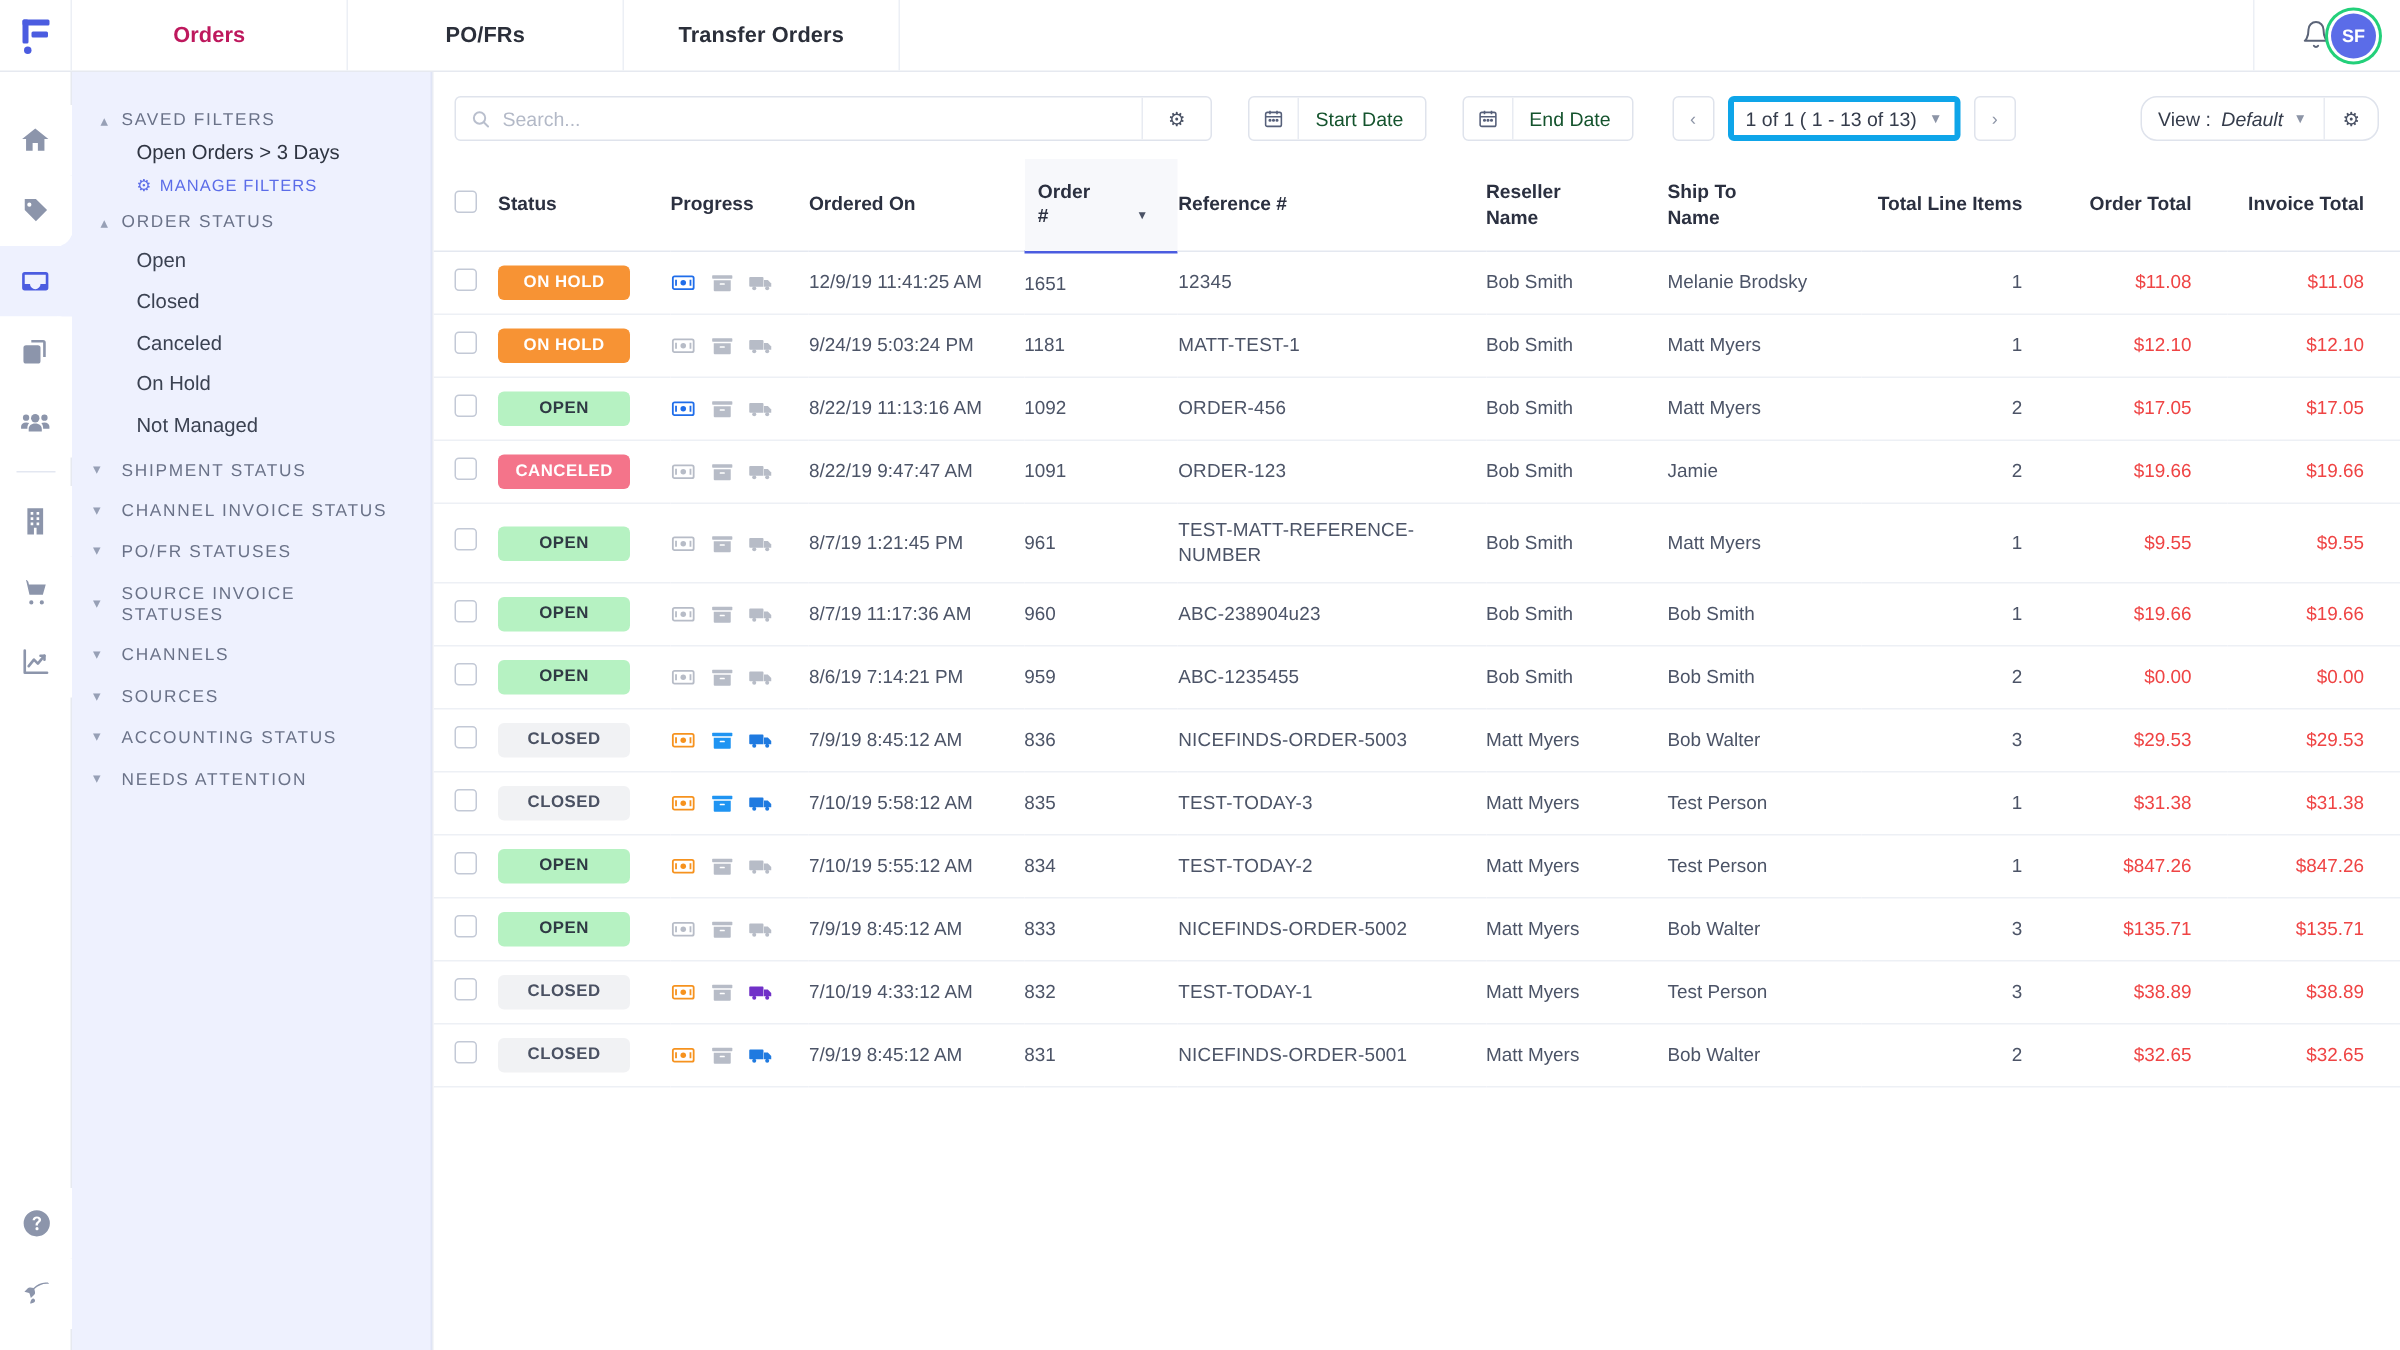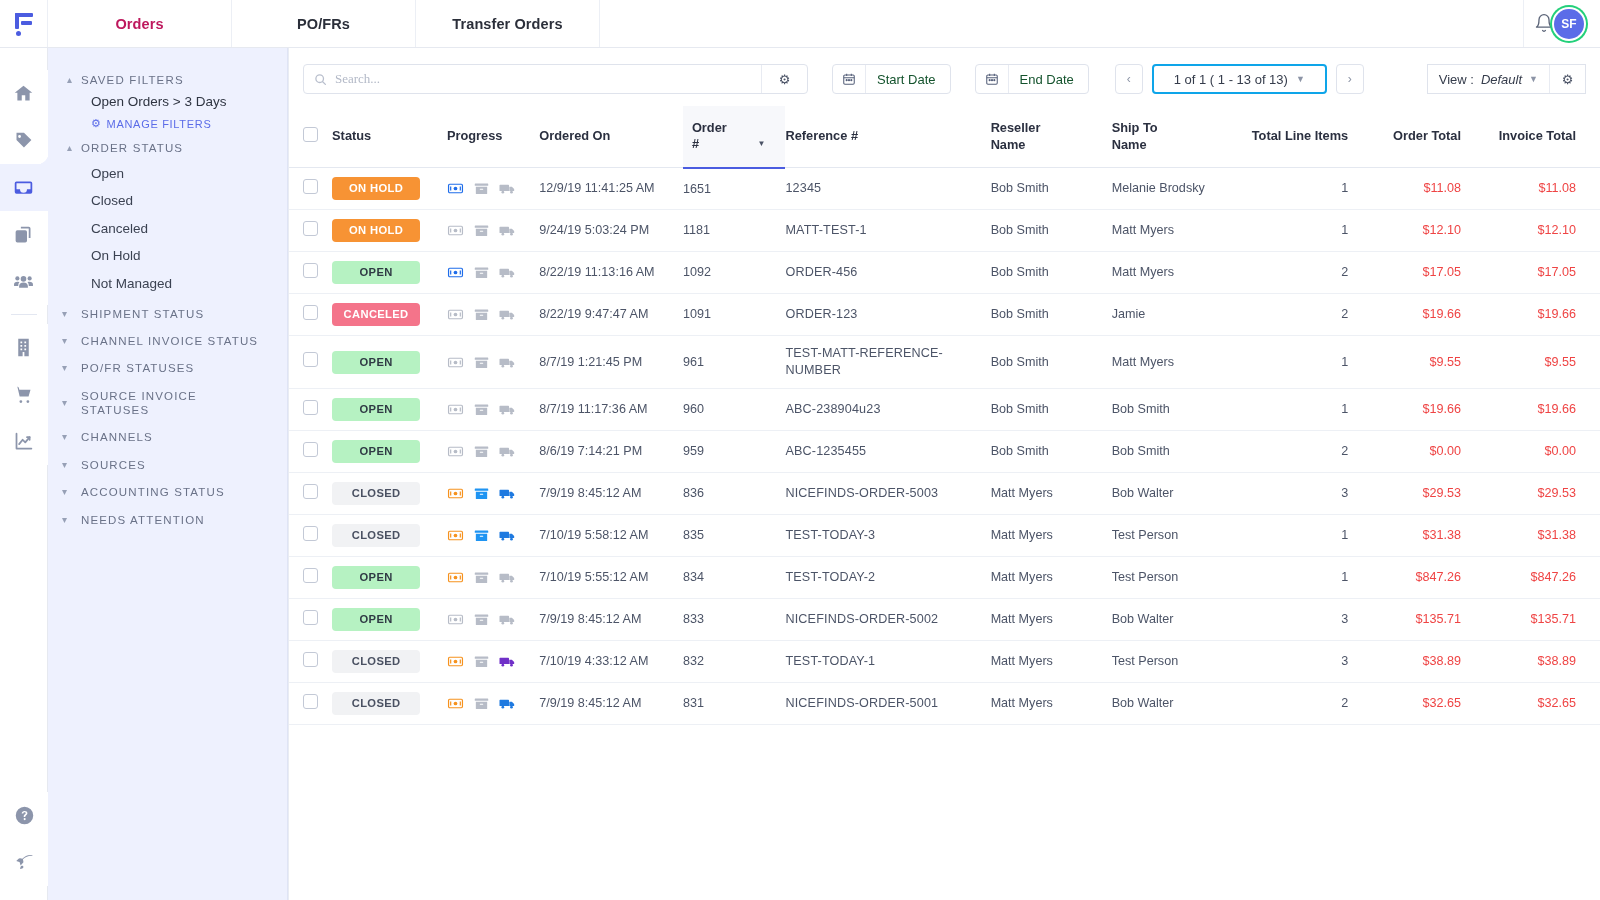"SF" .topbar-right { padding-left: 10px -> 31px }
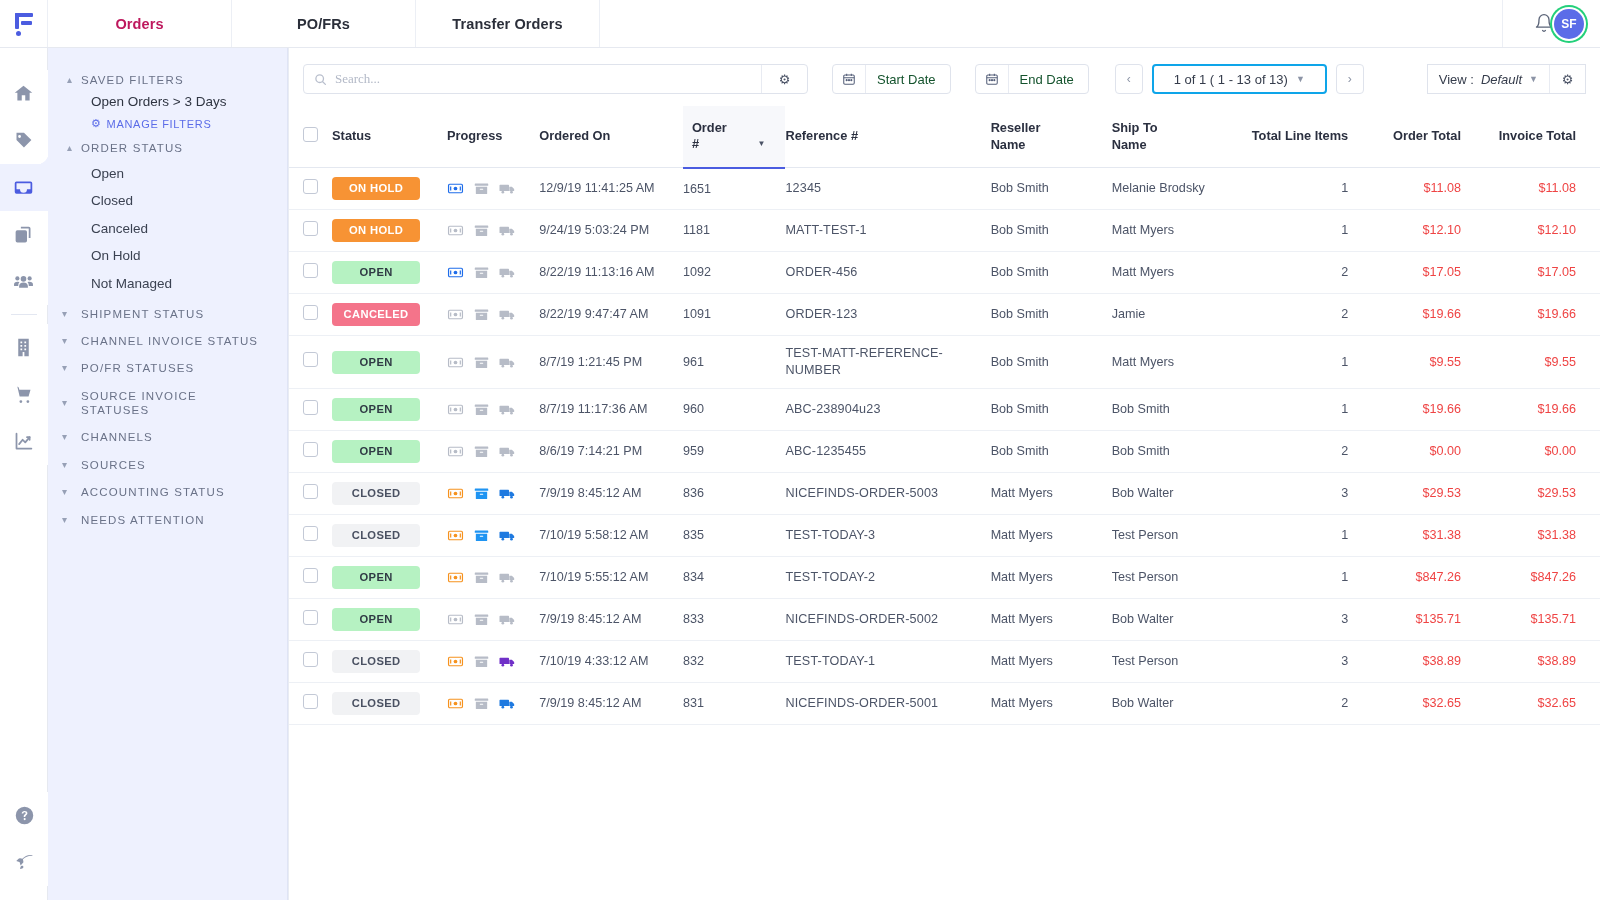"Search..." .search-wrap input { font-family: Liberation Serif, serif -> Liberation Sans, sans-serif }
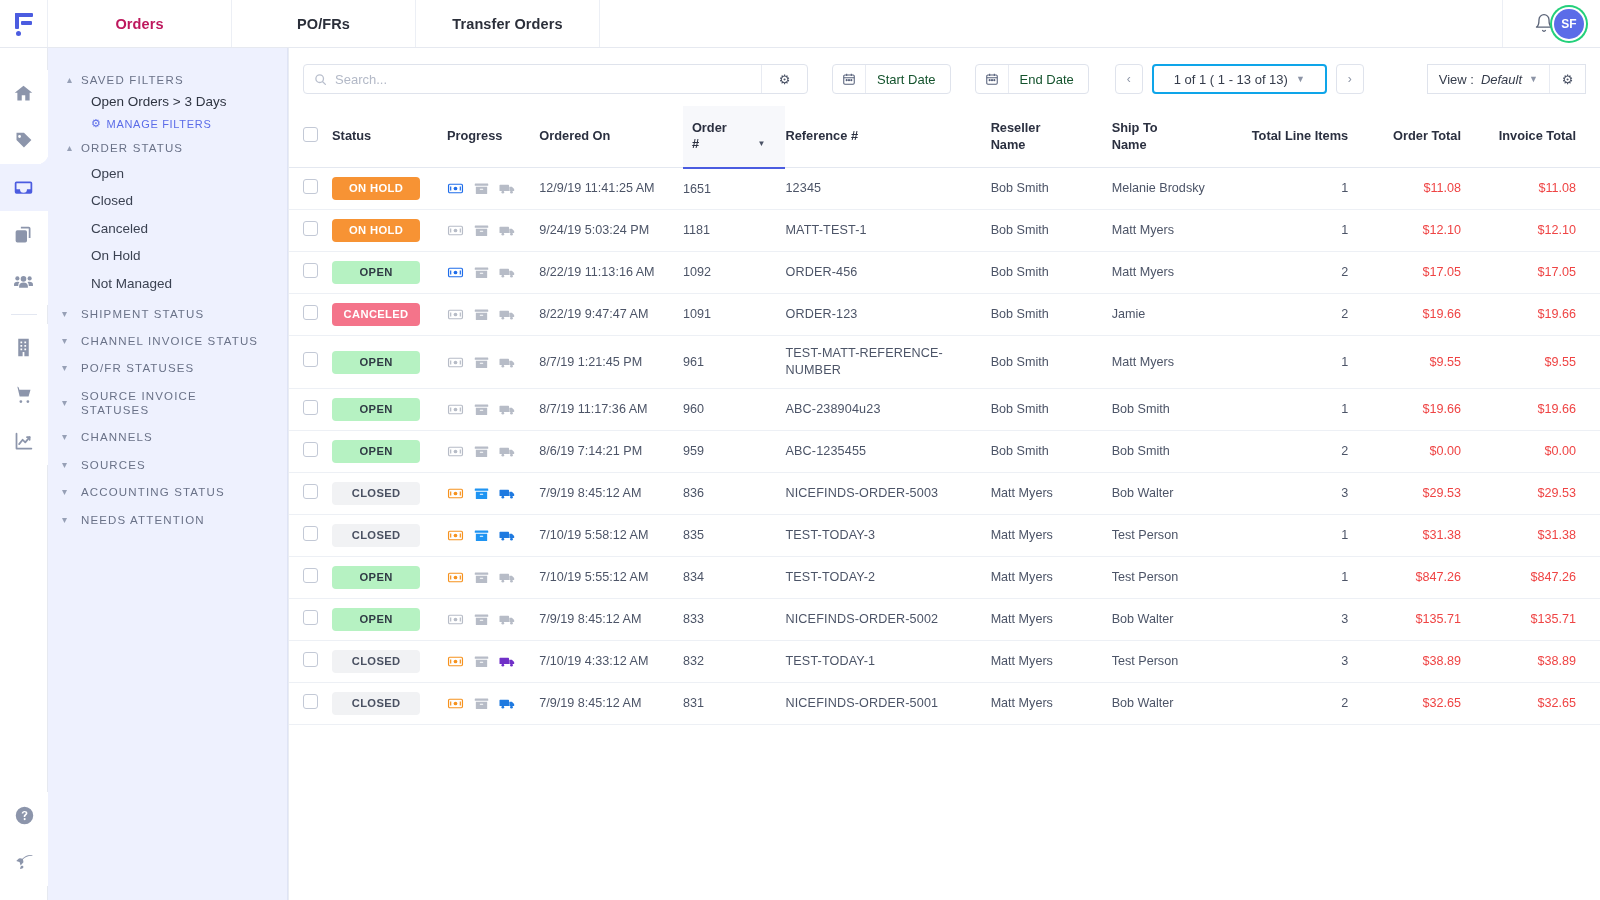"1 of 1 ( 1" .pg-sel { border: 2px solid #0ea5e9 -> 4px solid #0ea5e9; padding: 0 20px -> 0 8px }
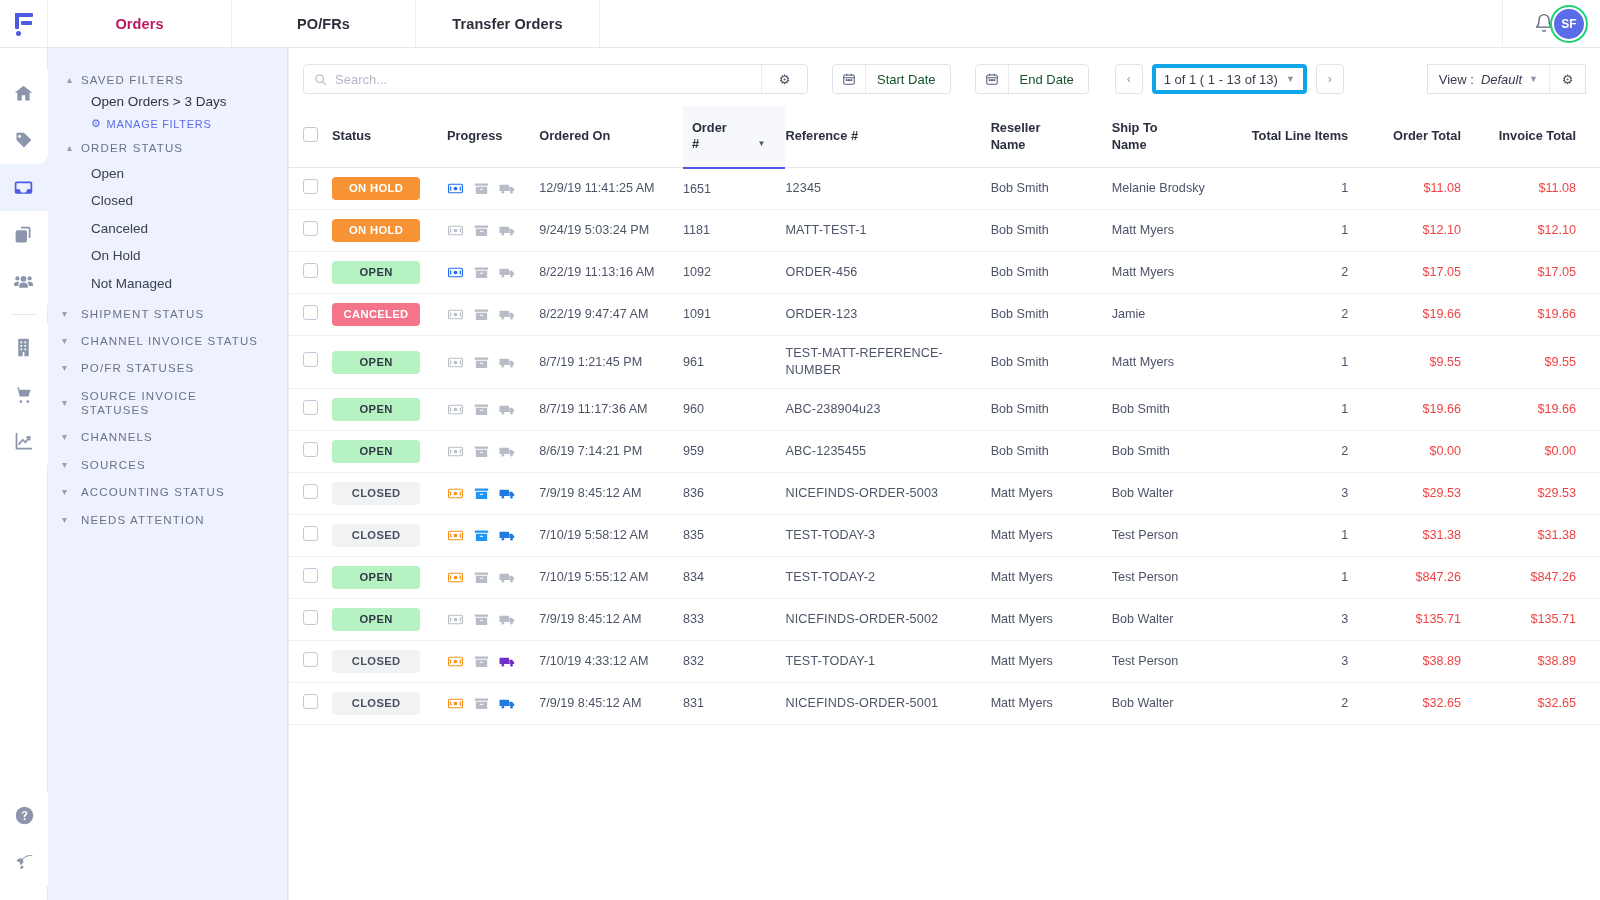"View :" .view-box { border-radius: 0 -> 11px }
